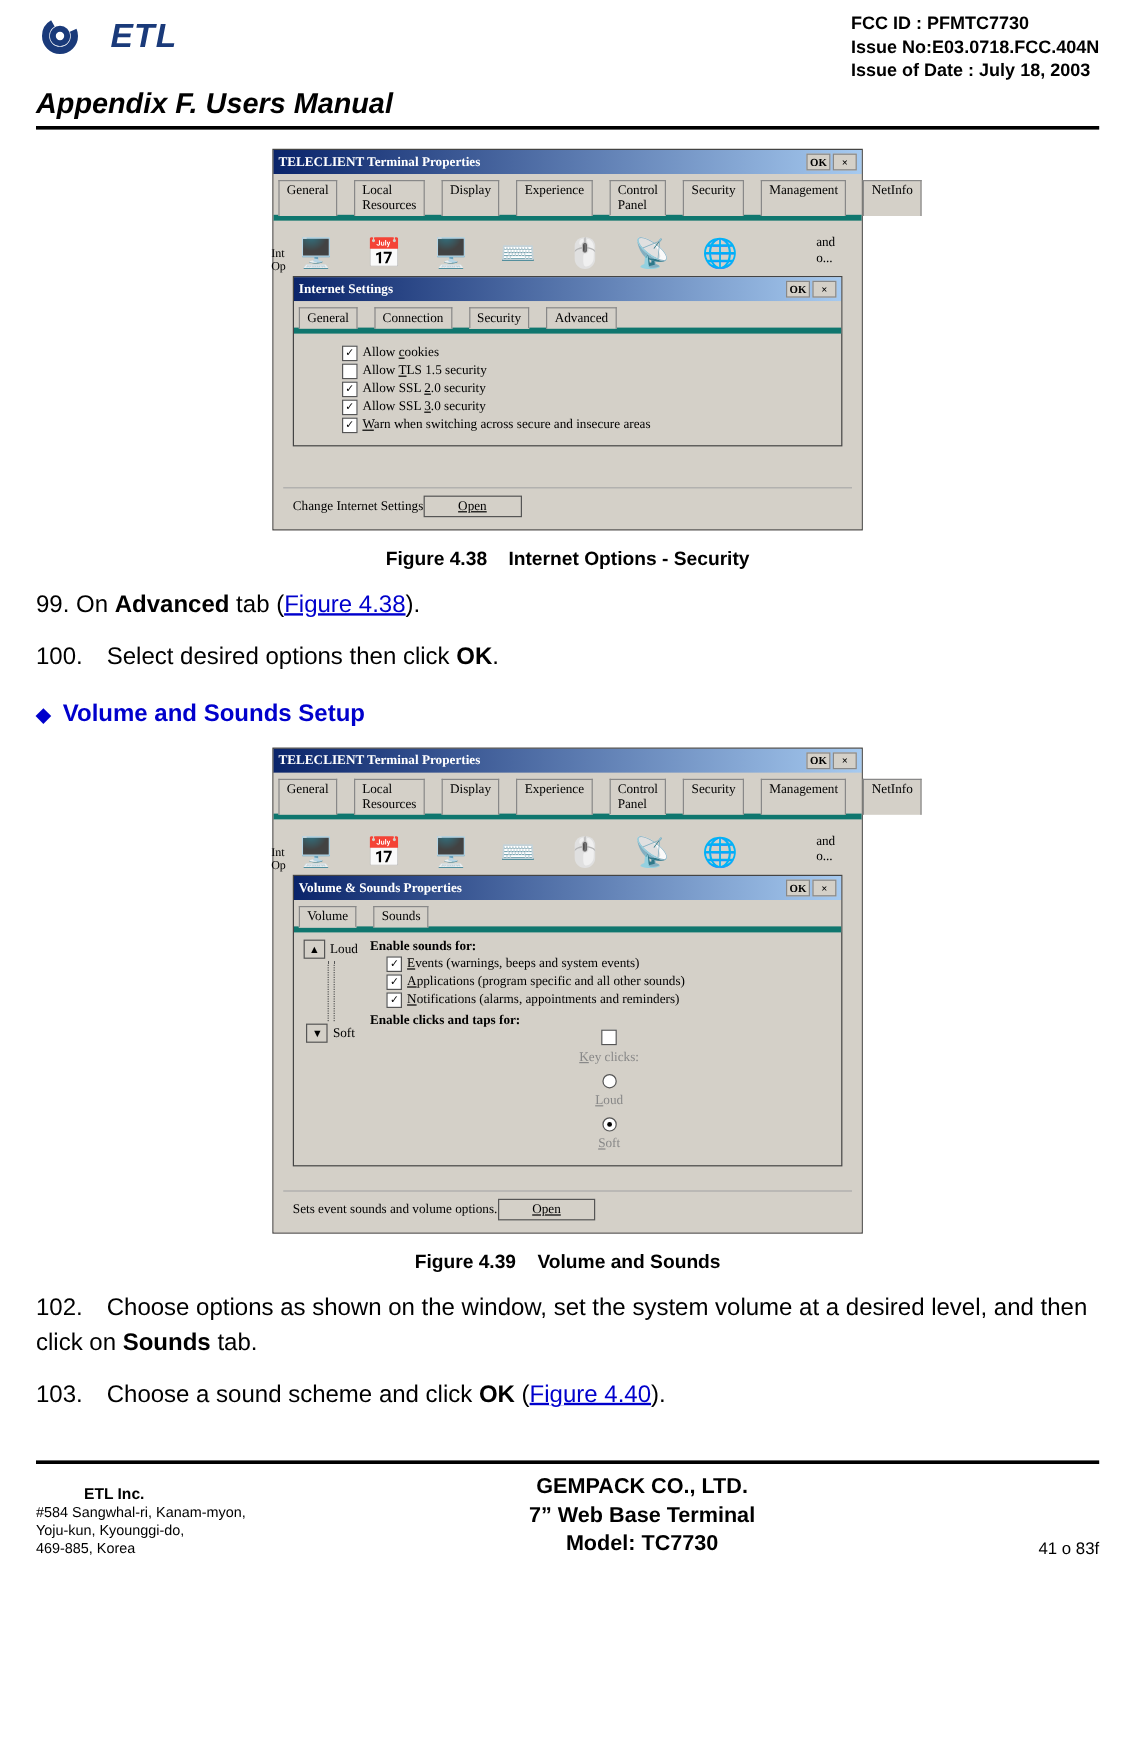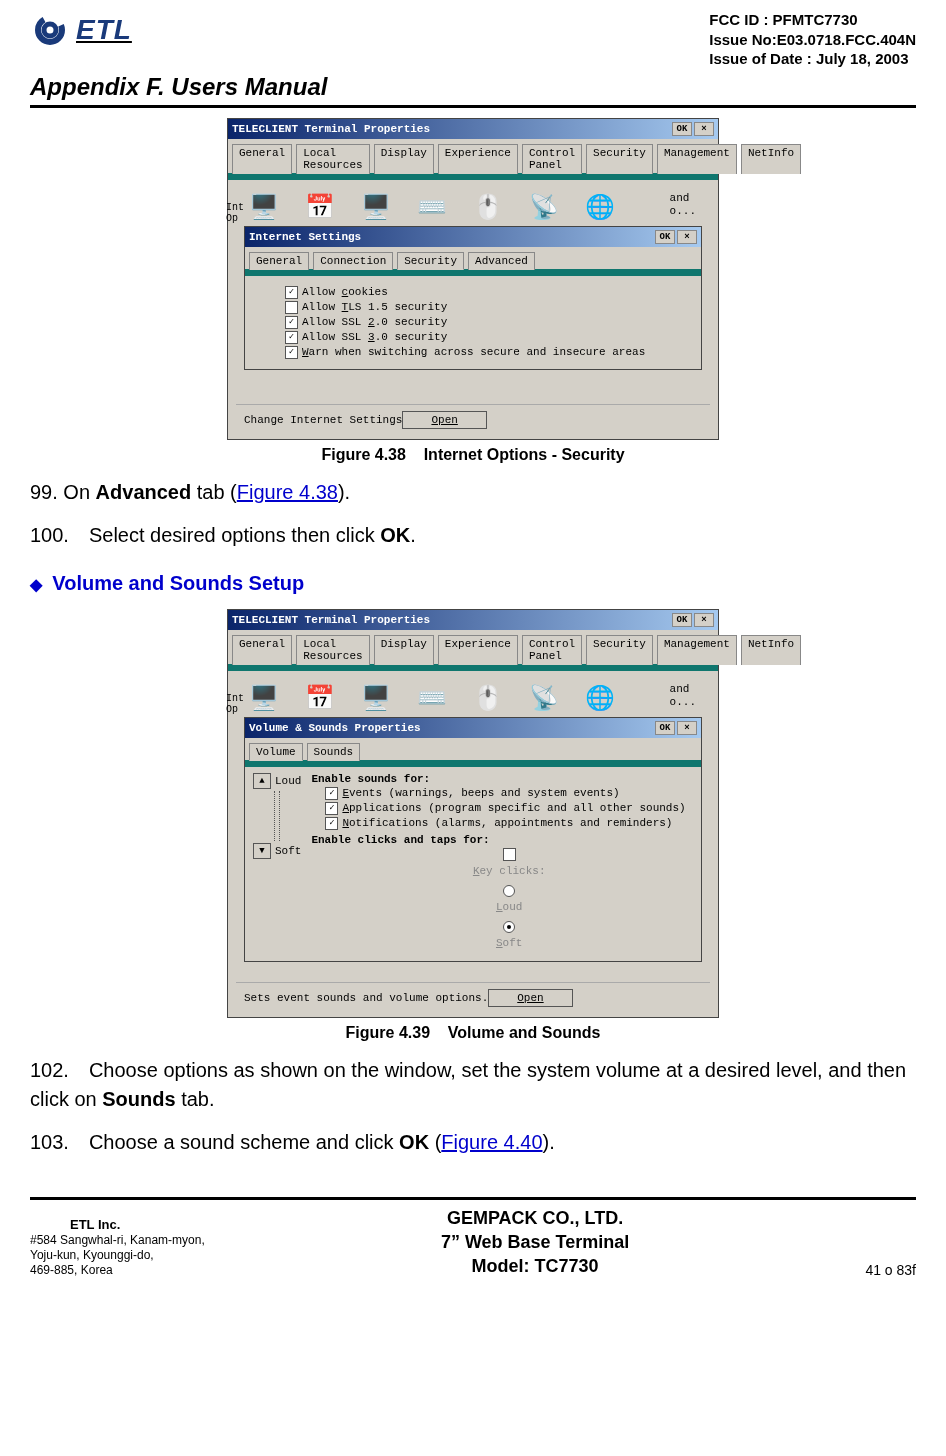"ETL" .logo-area { gap: 6px -> 22px; text-decoration: underline -> none }
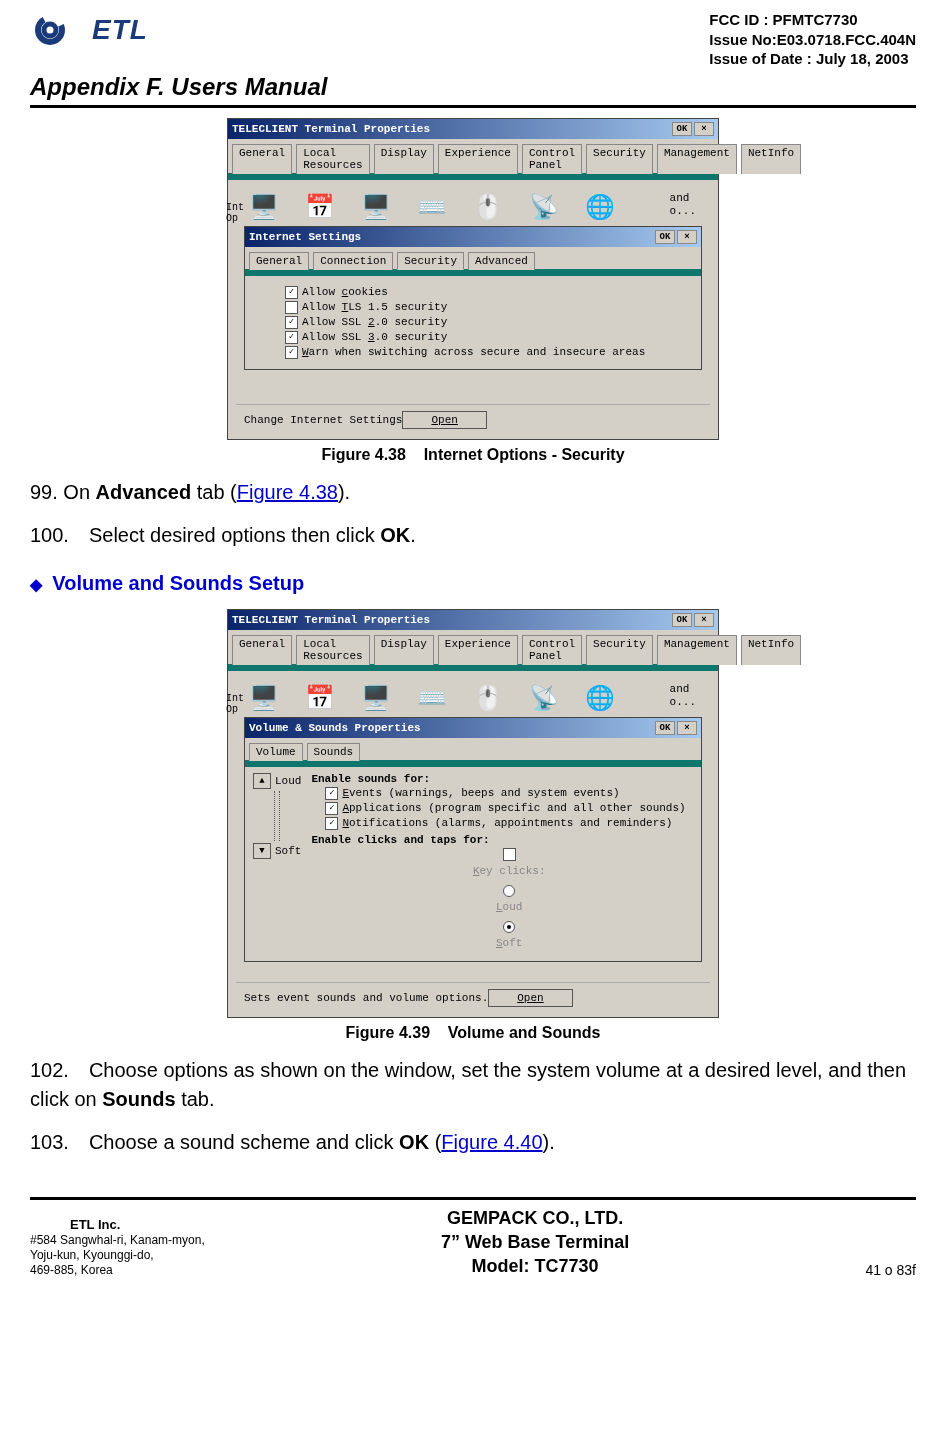"TELECLIENT Terminal Properties" .win { font-family: Liberation Mono, monospace -> Liberation Serif, serif; margin: 0 auto -> 16px auto }
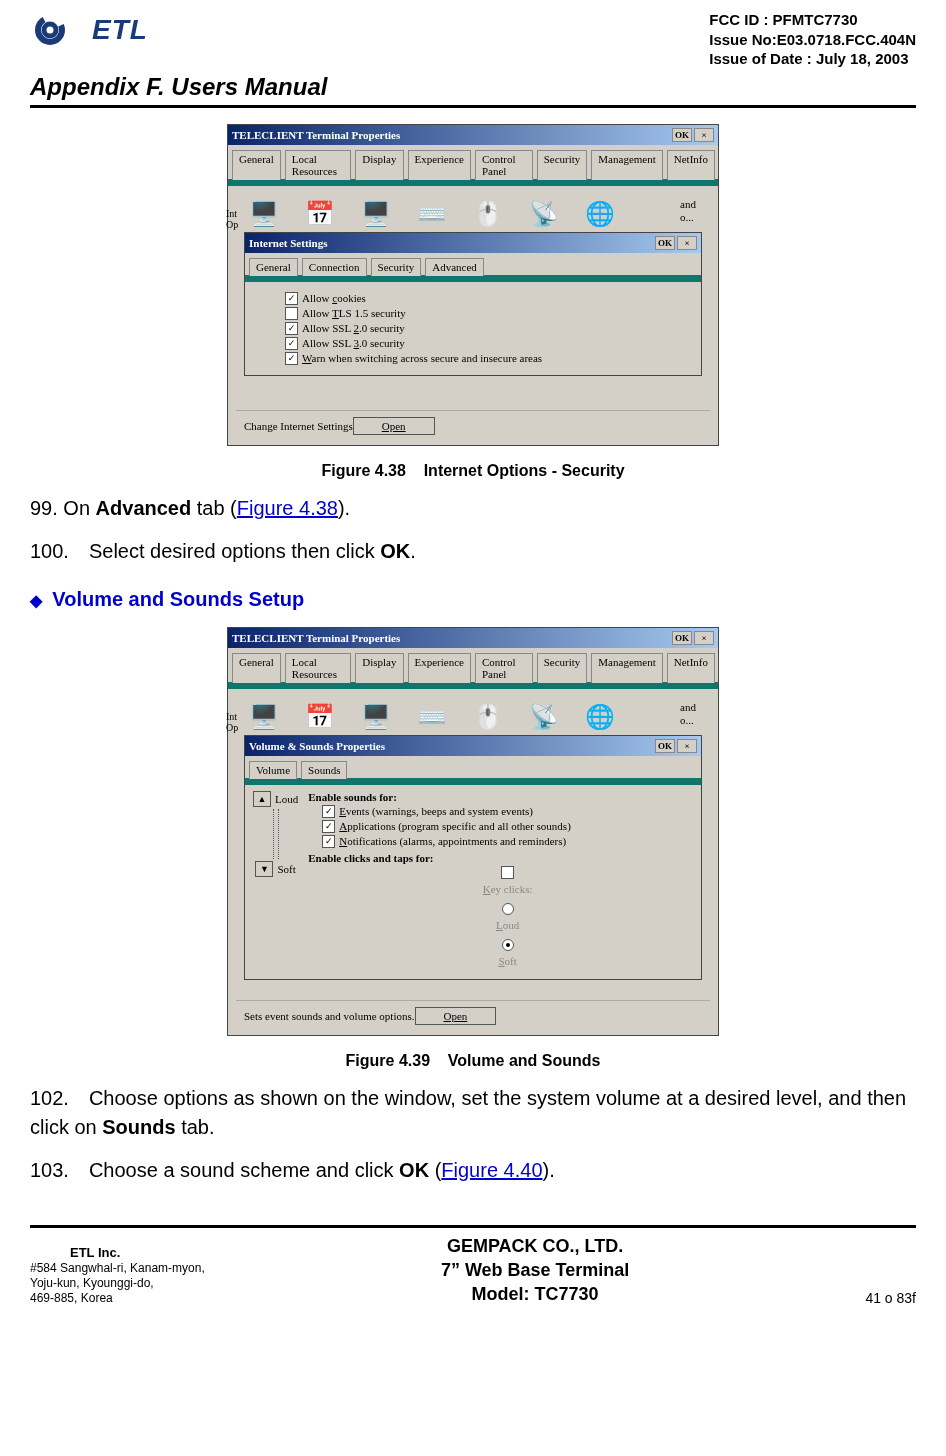"General" .tab-row { border-bottom: 7px solid #0f766e -> 5px solid #0f766e; gap: 5px -> 15px }
